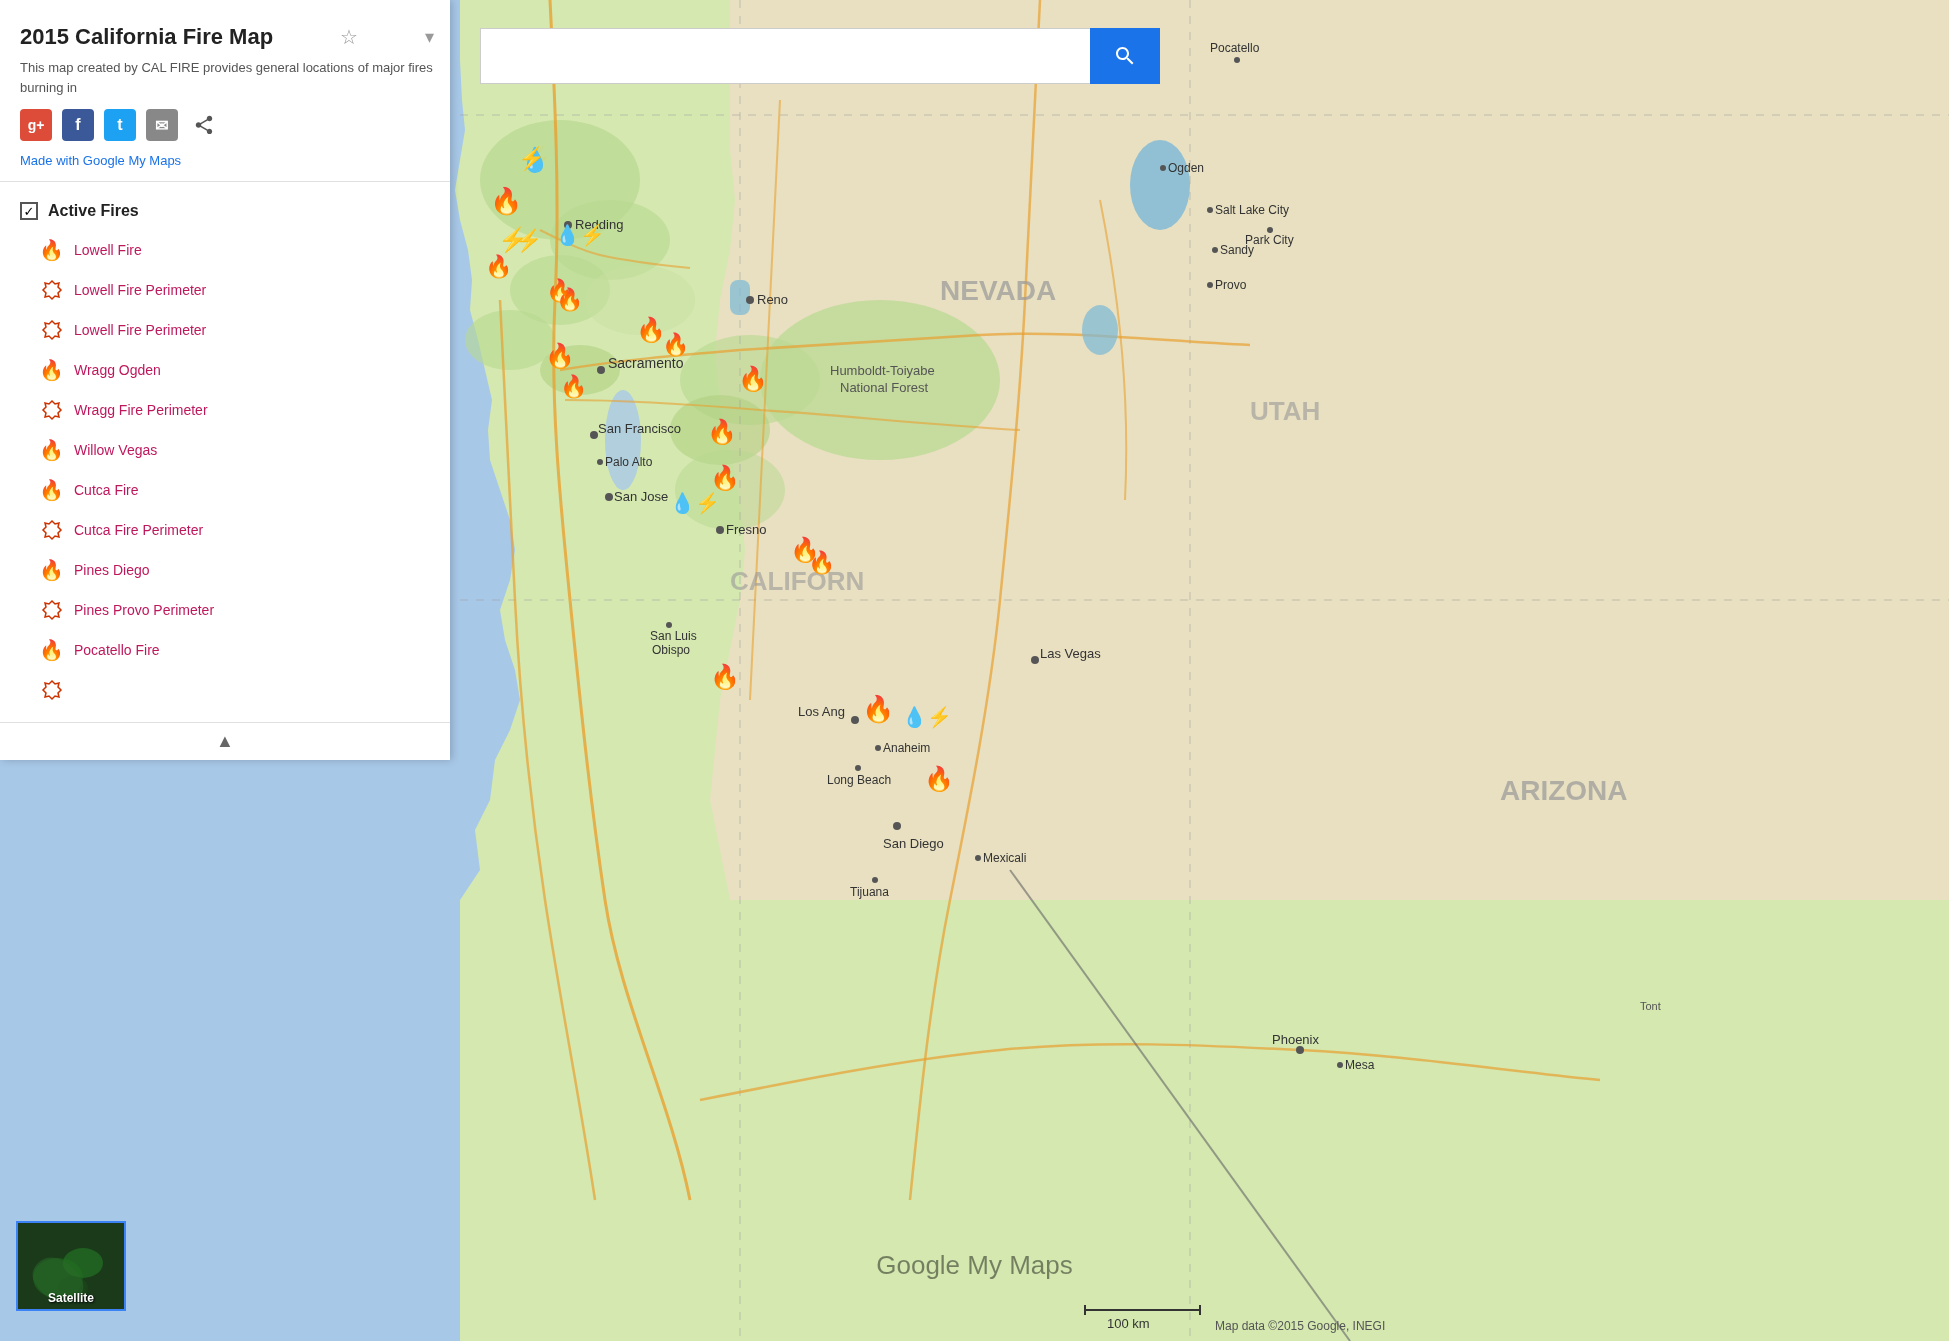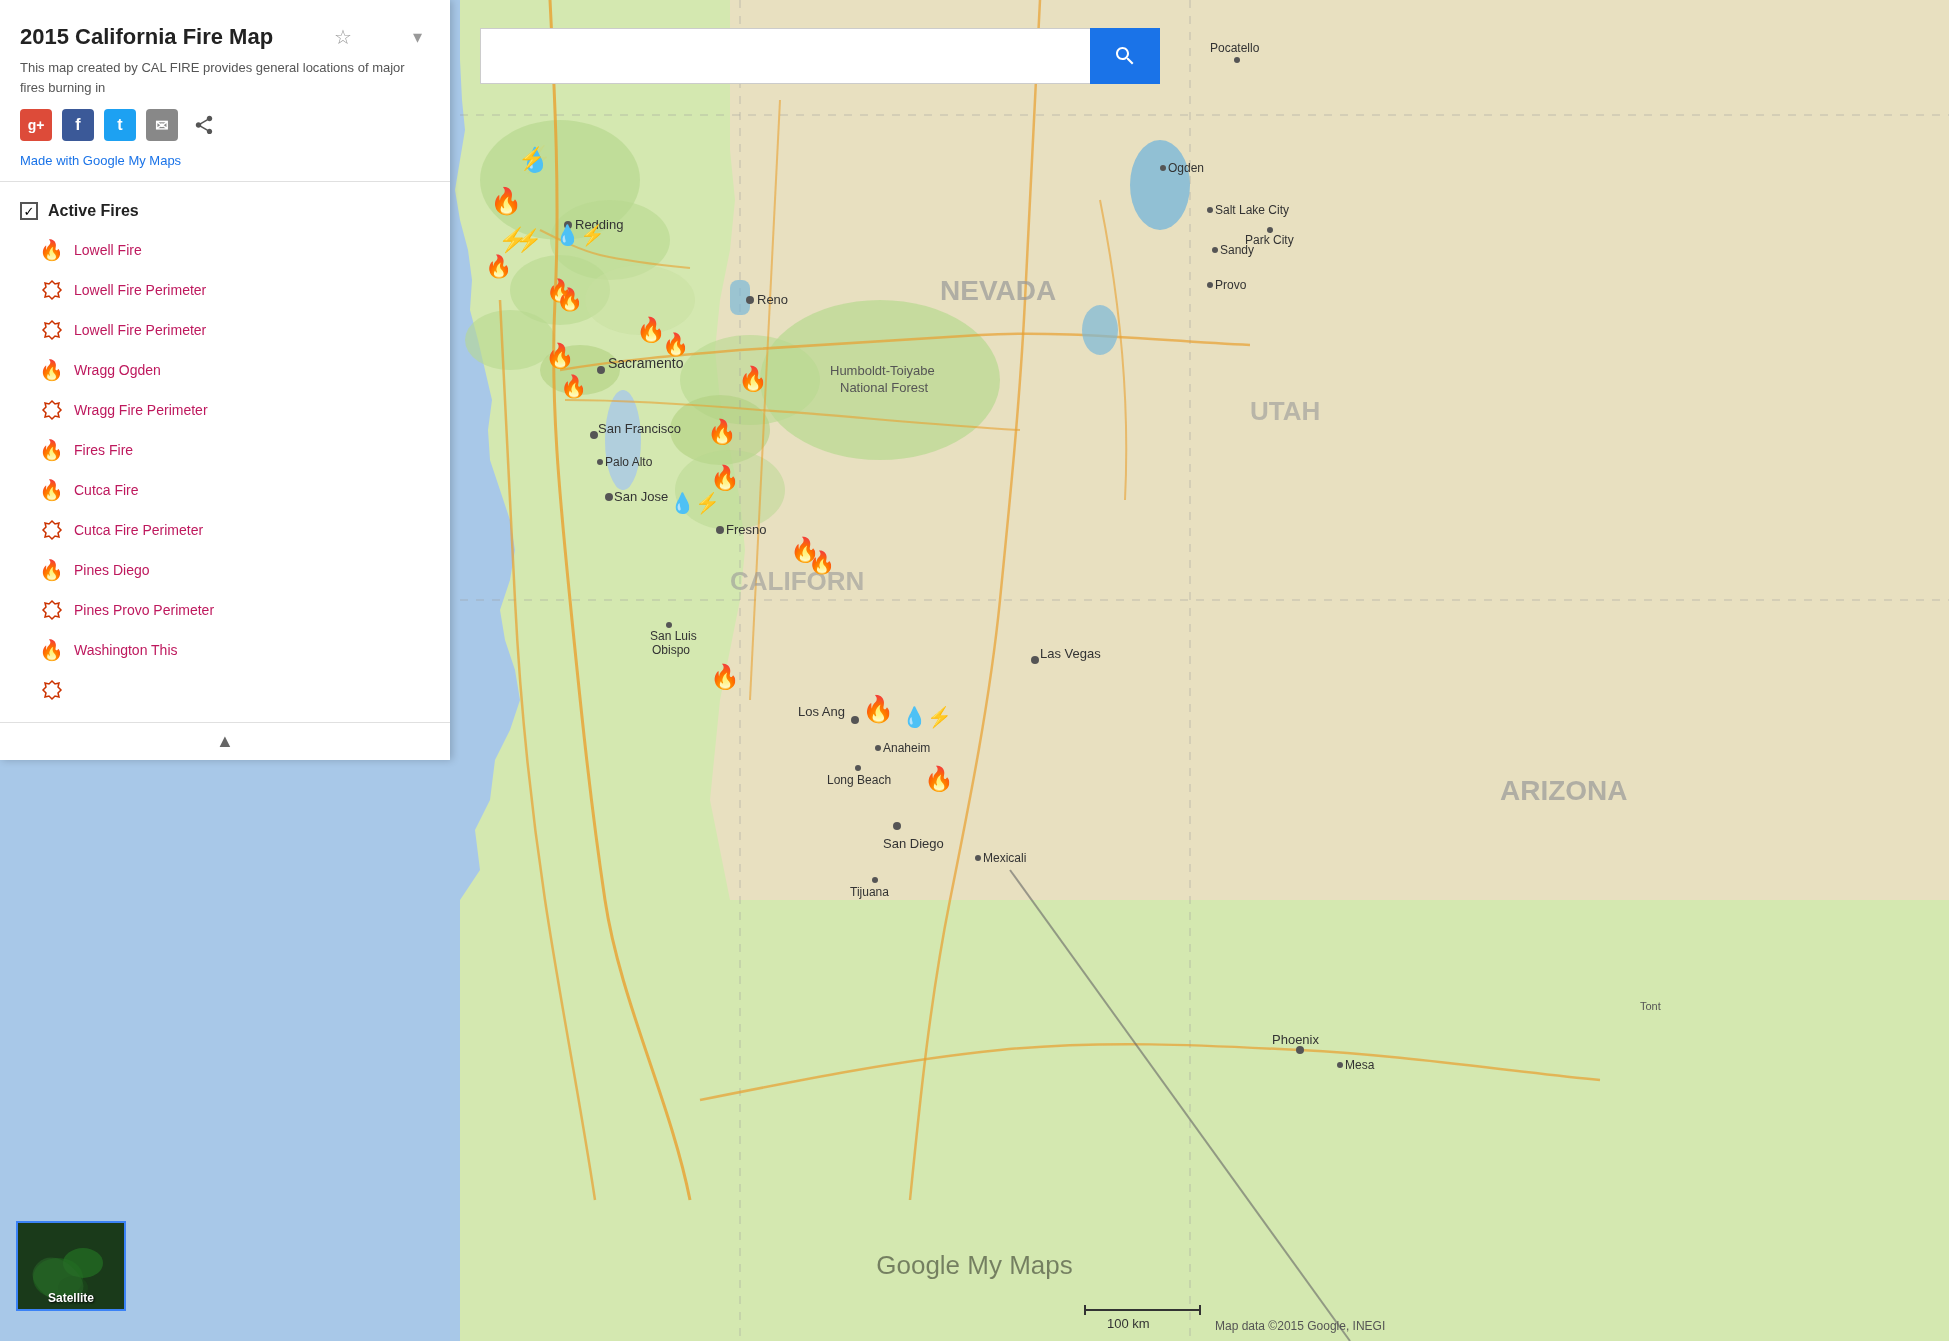"2015 California Fire Map" #sidebar-header { padding: 24px 28px 12px 20px -> 24px 16px 12px 20px }
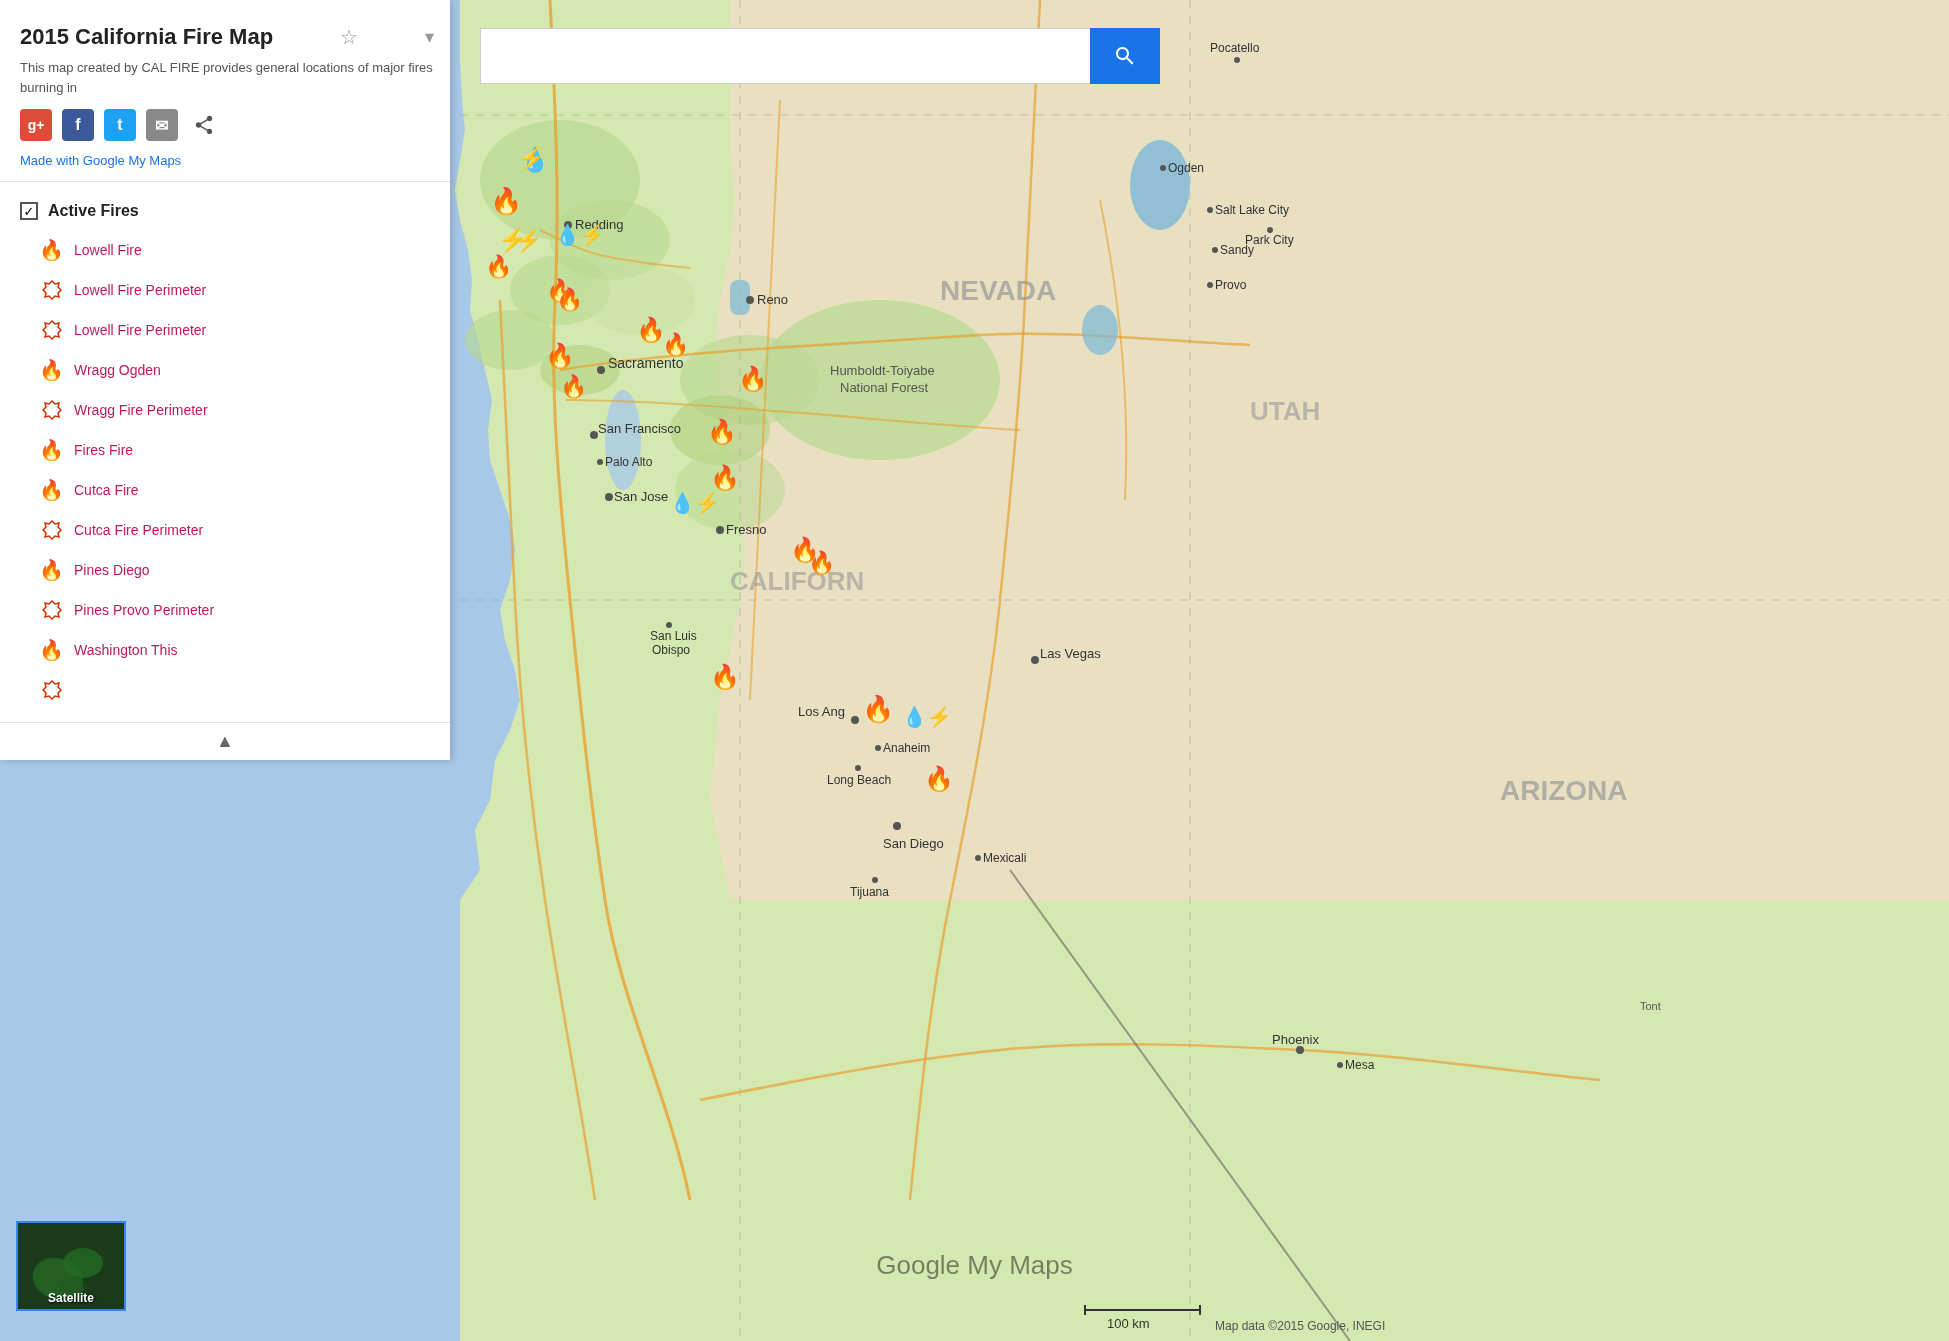"Fires Fire" span.layer-label { text: Fires Fire -> Willow Vegas }
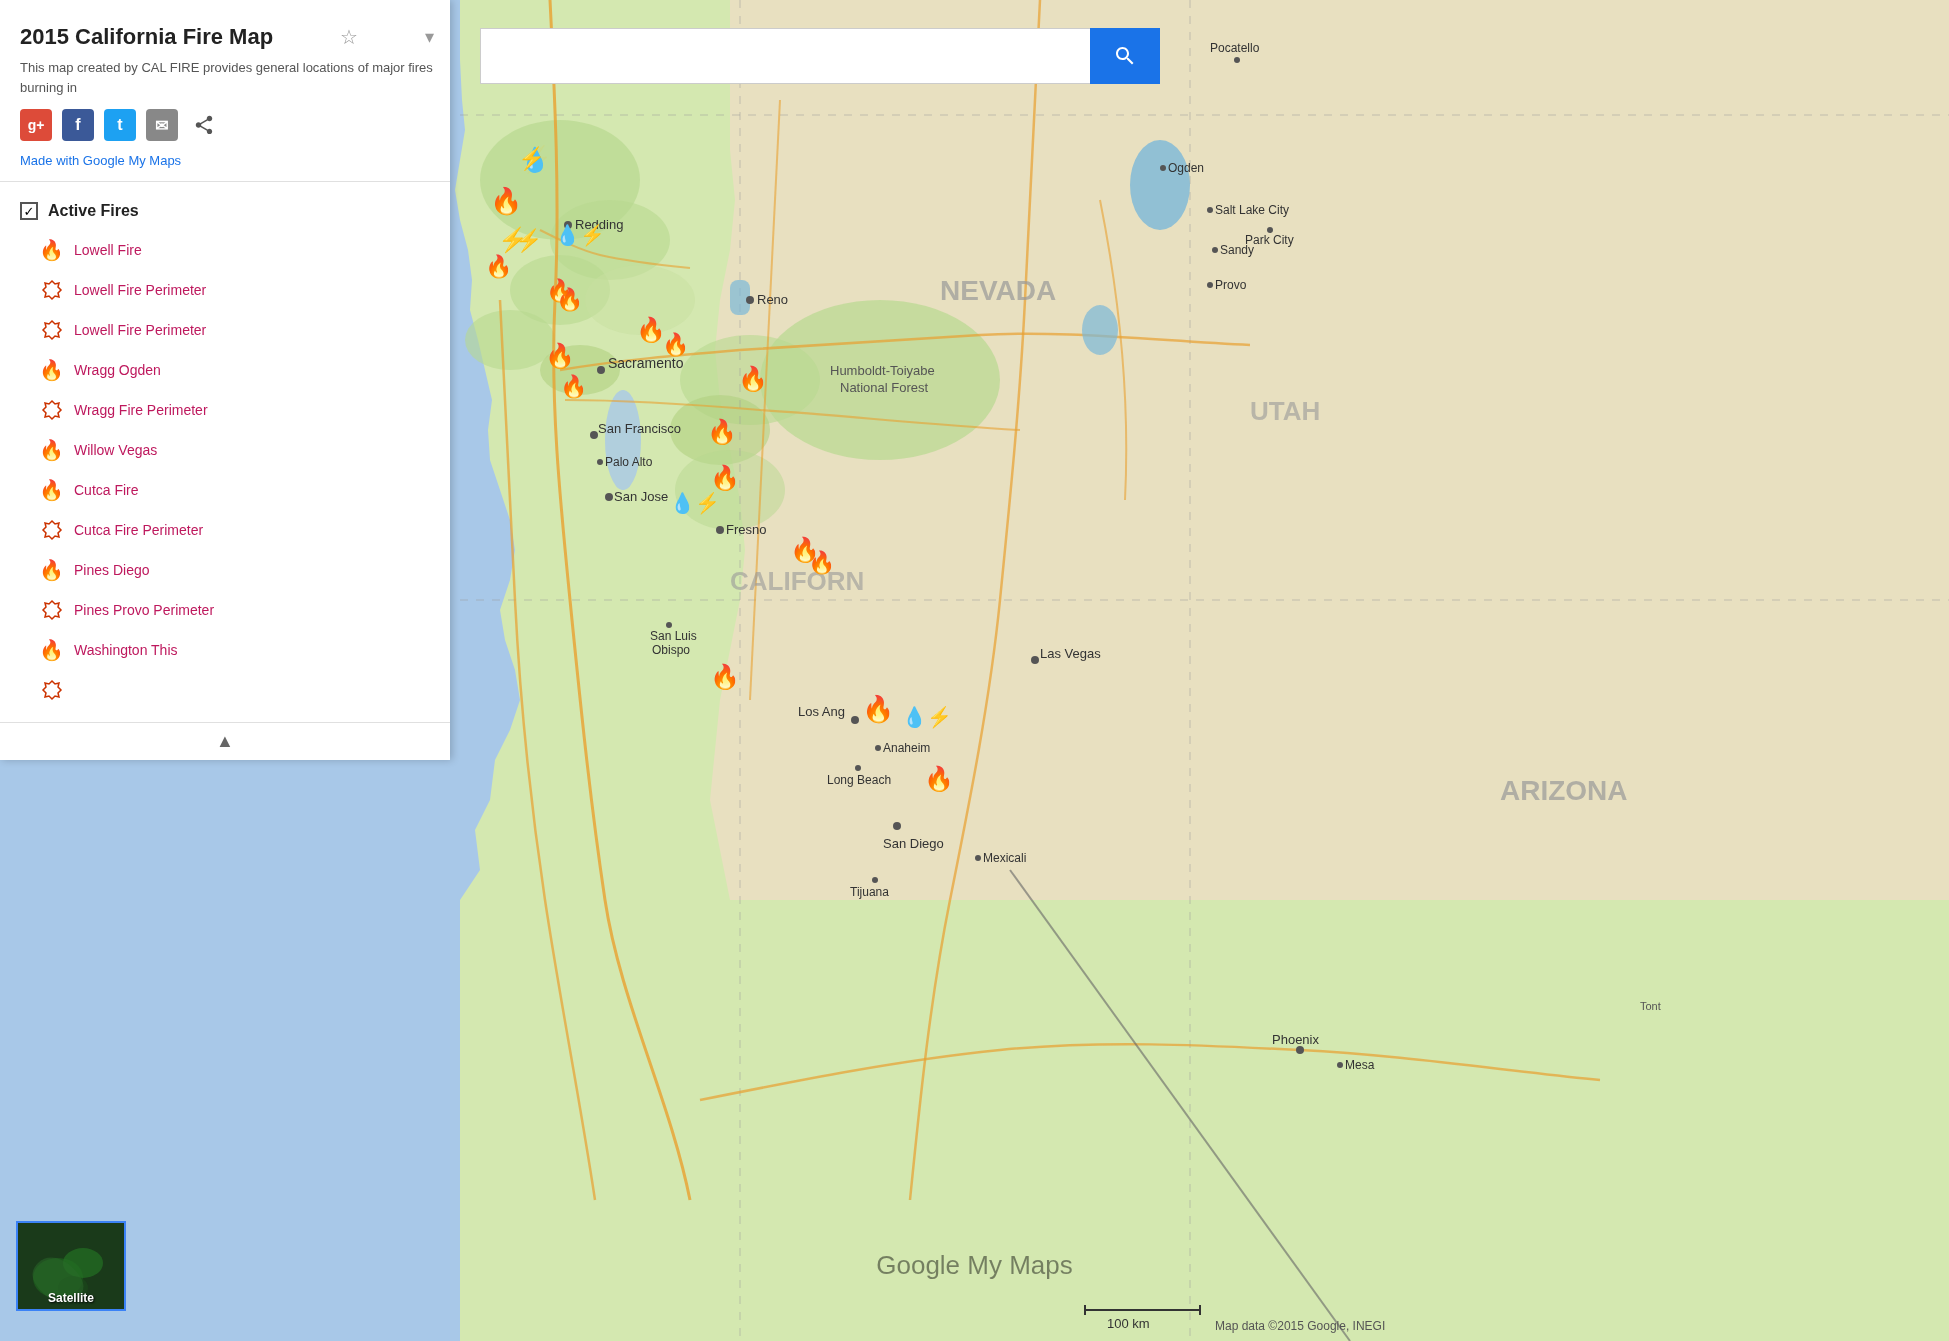"Washington This" span.layer-label { text: Washington This -> Pocatello Fire }
